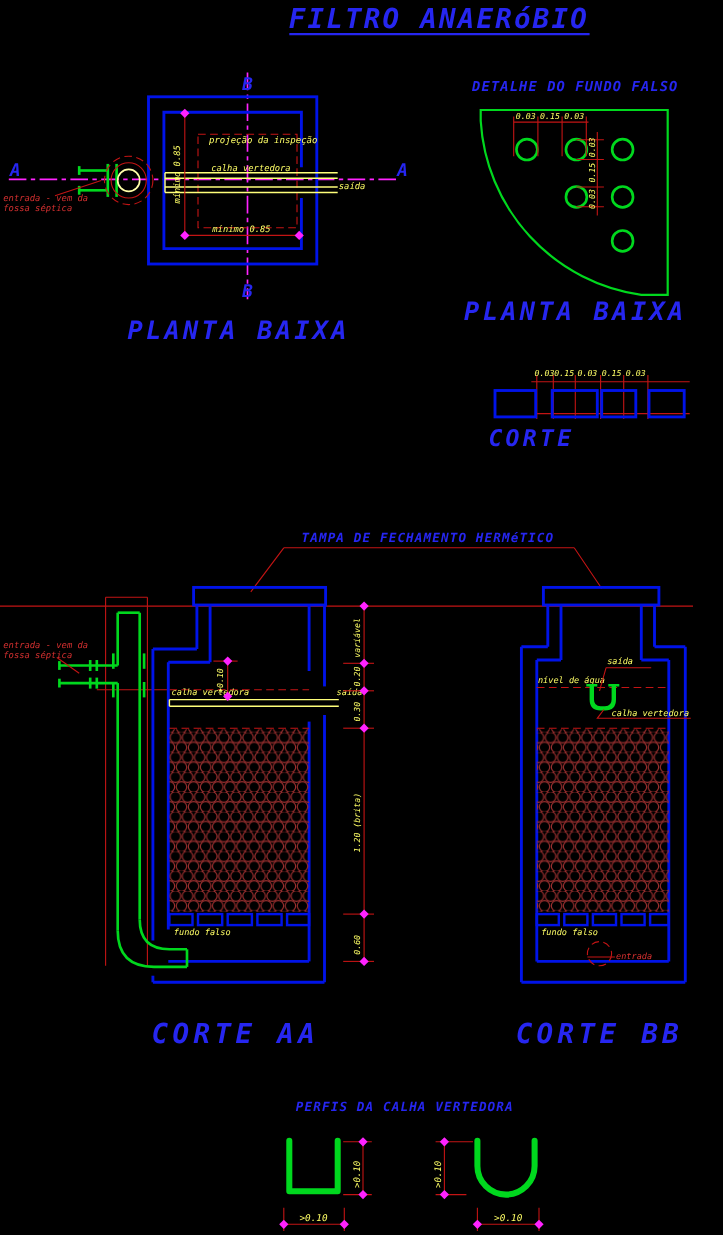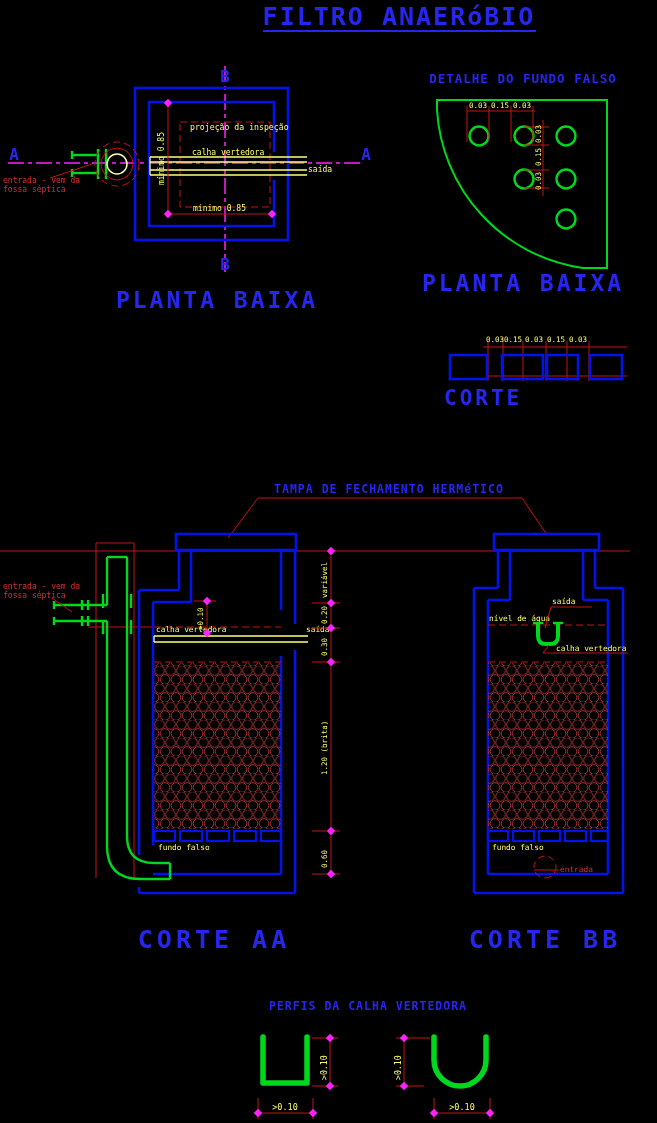"FILTRO ANAERóBIO" .stage { font-style: none -> italic }
